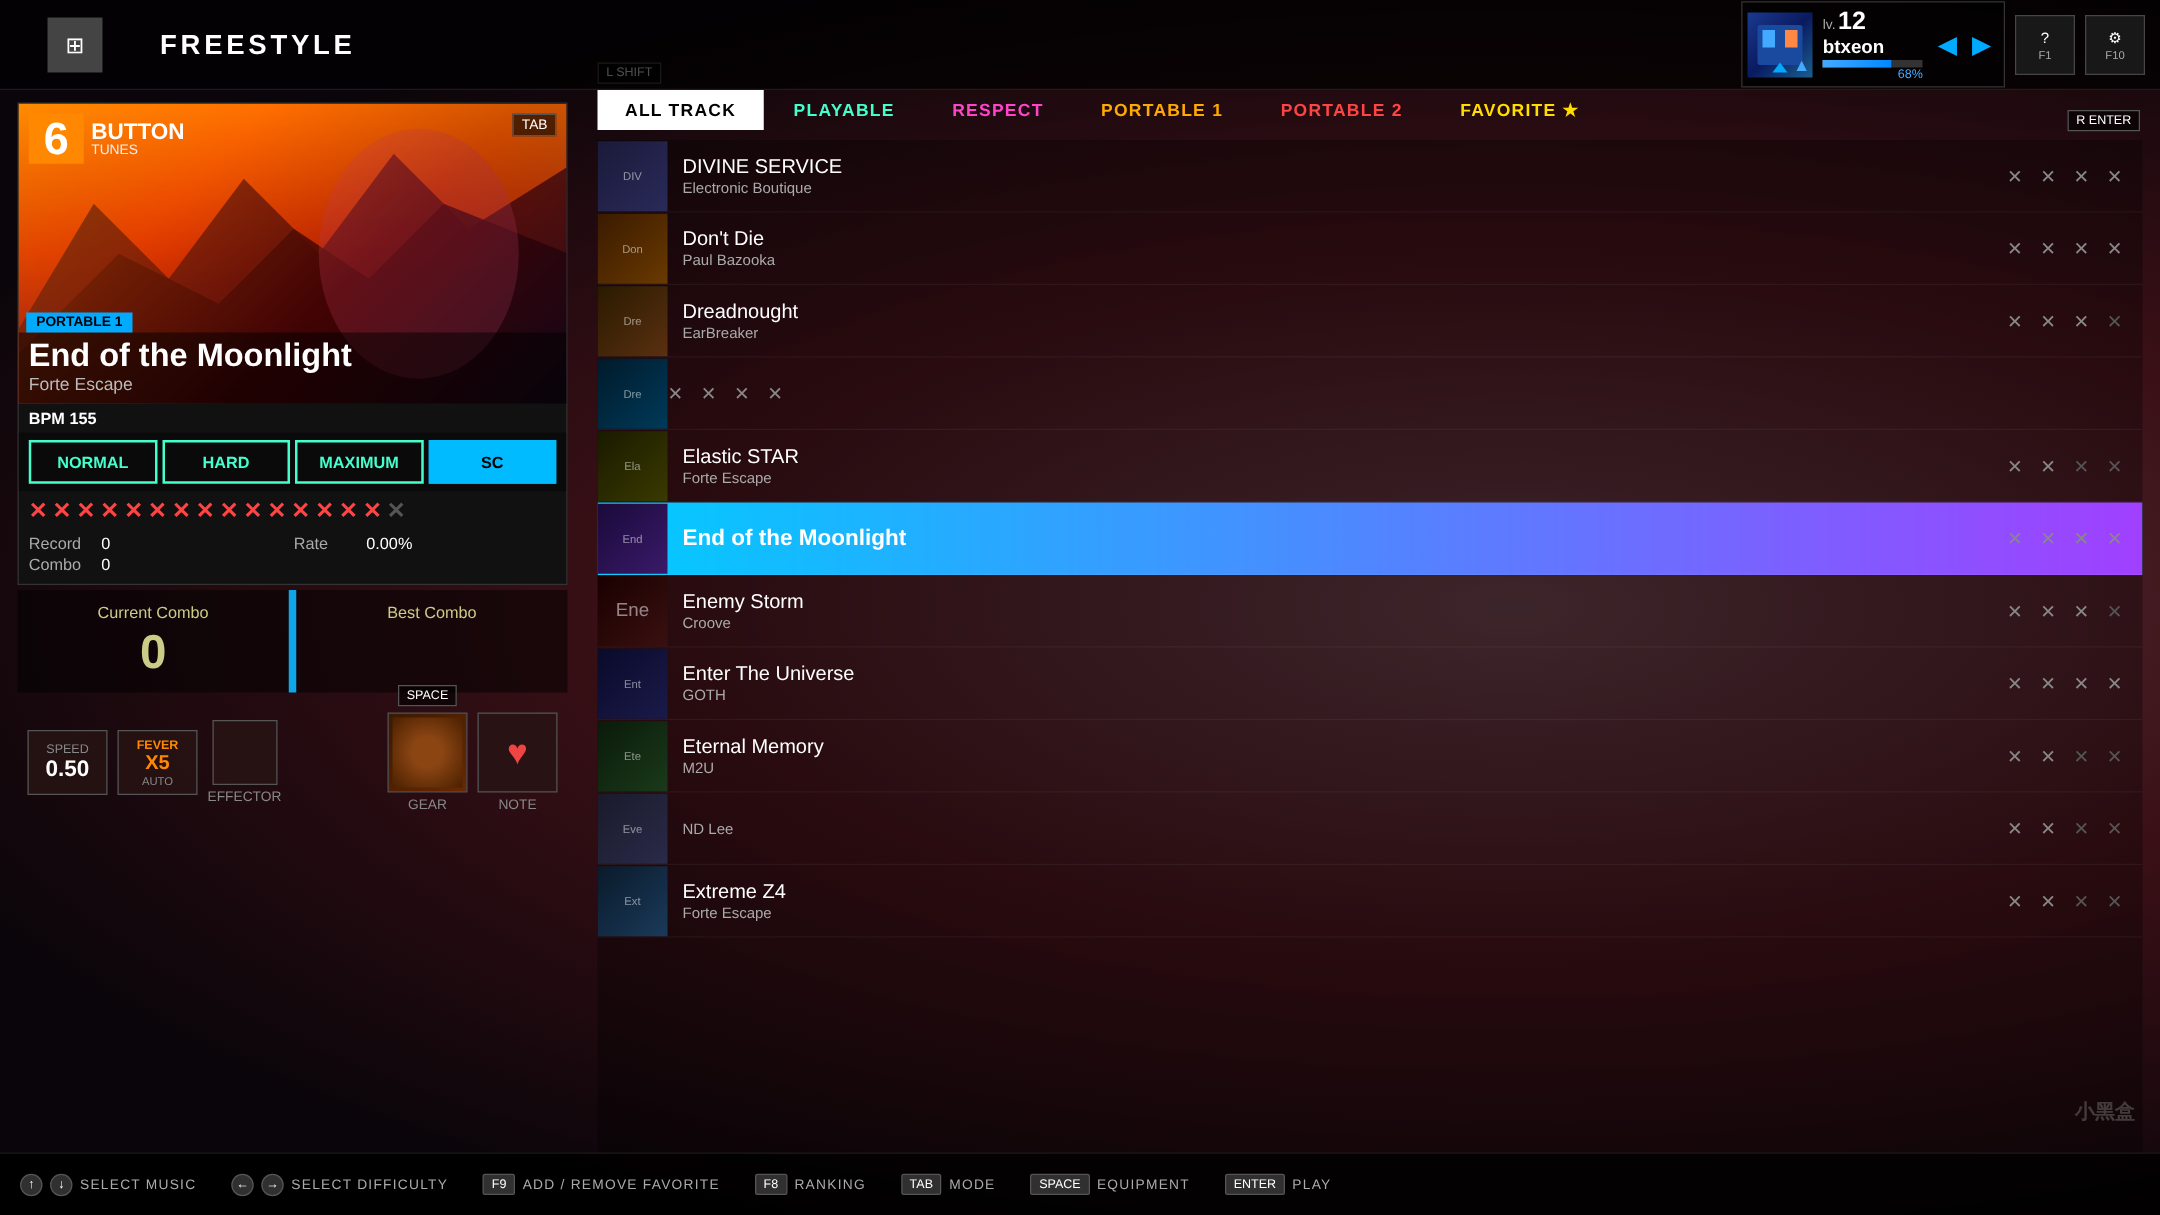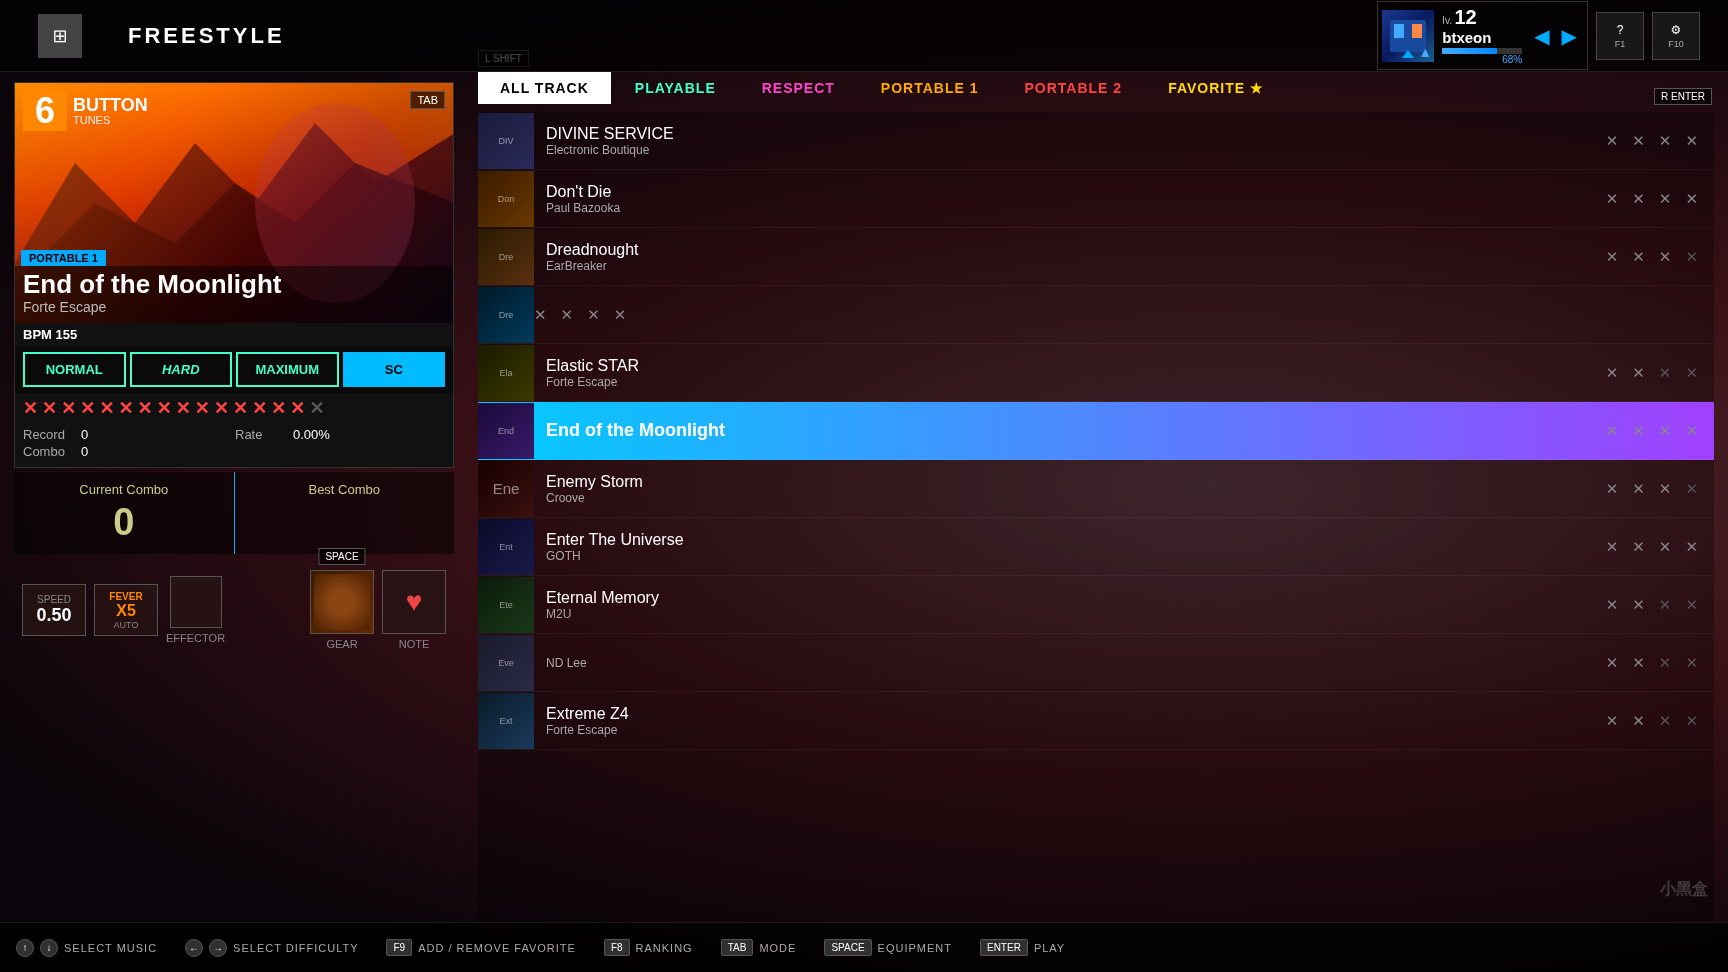"lv. 12" .top-bar-right { padding-right: 28px -> 12px }
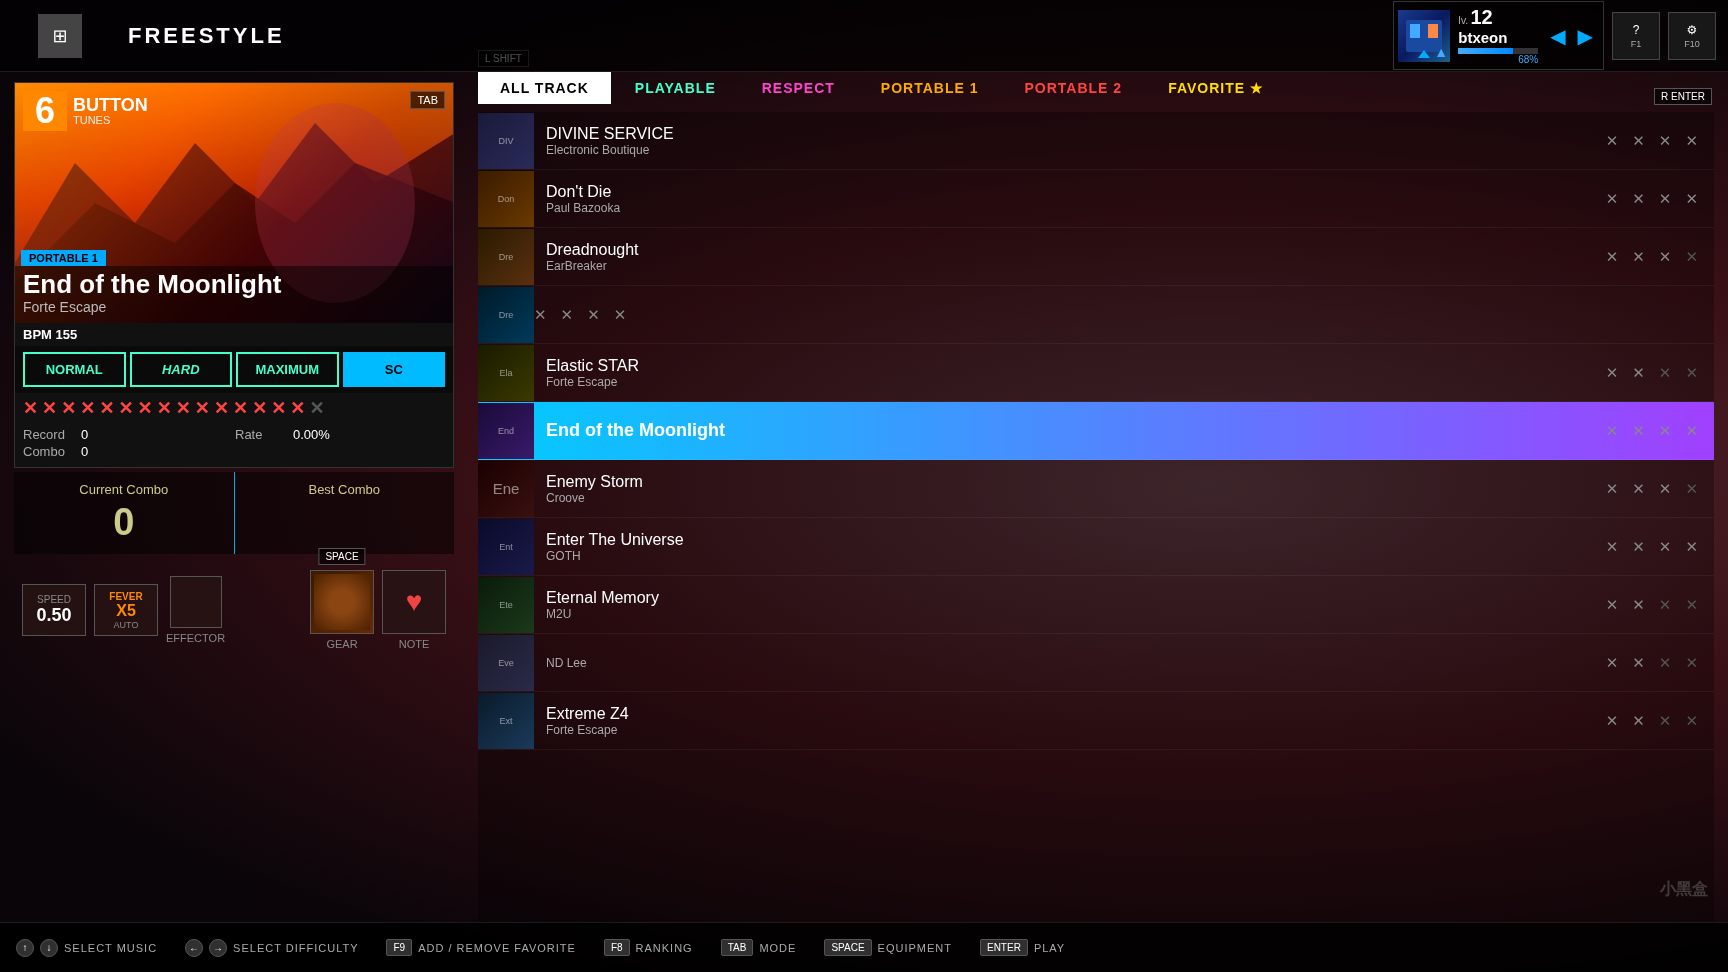"HARD" .diff-hard { font-style: italic -> none }
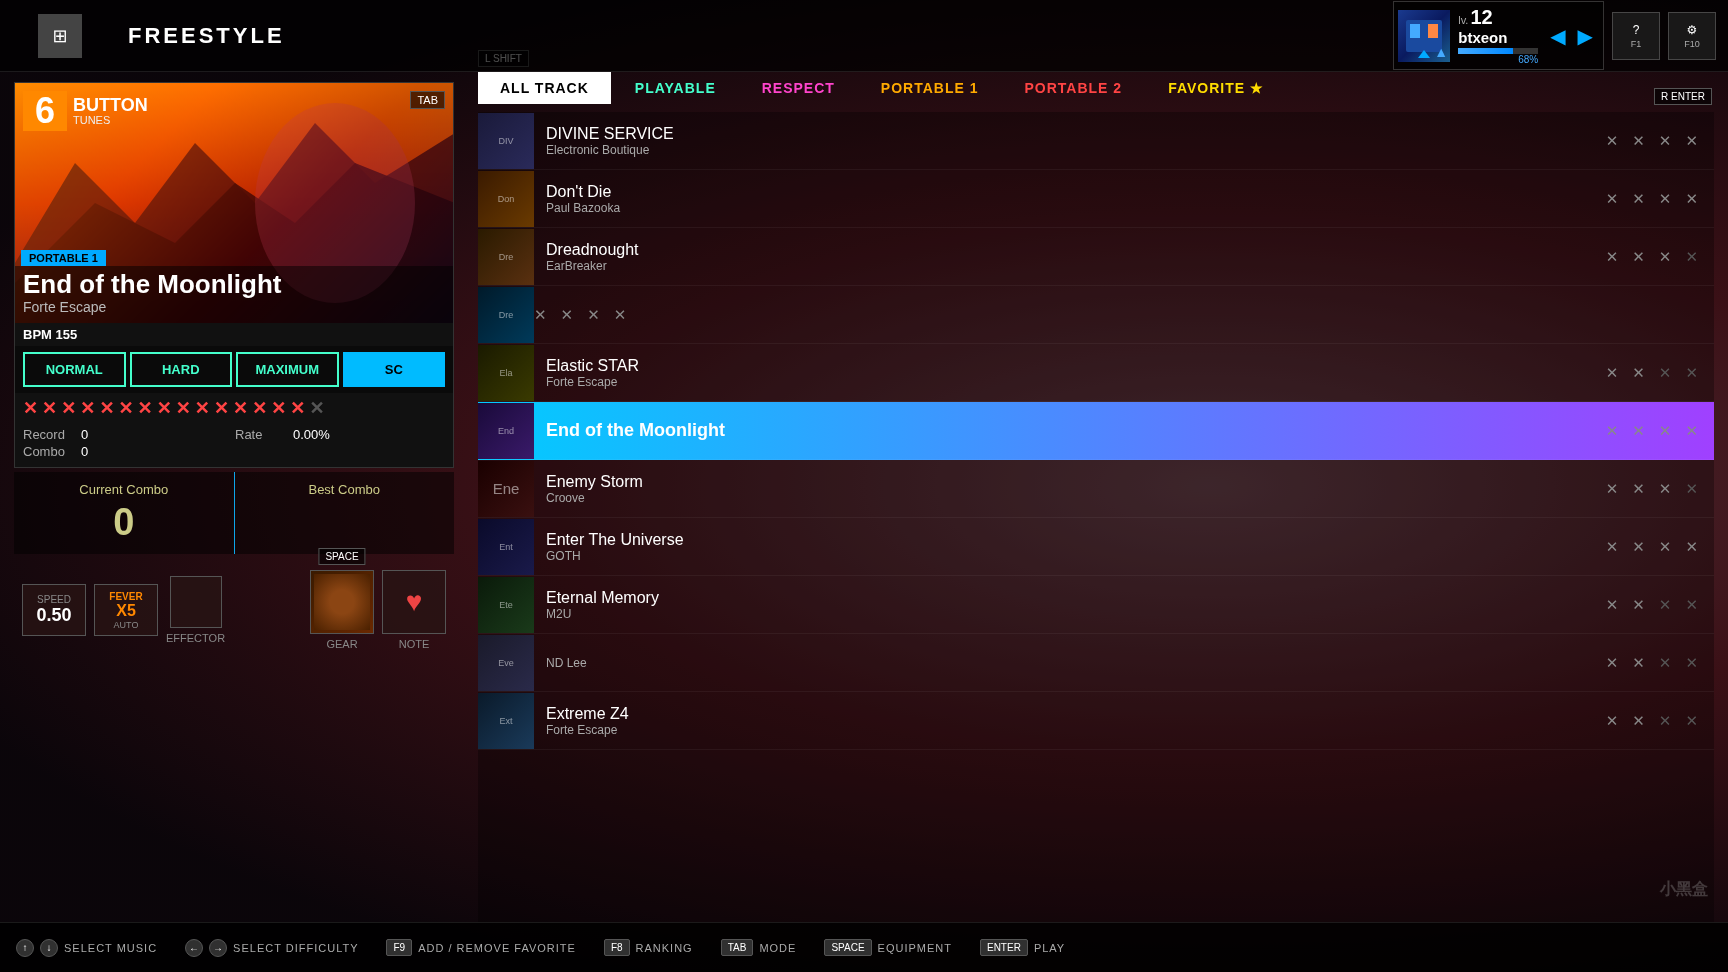"Current Combo" .combo-half:first-child { border-right: 1px solid #0ea5e9 -> 6px solid #0ea5e9 }
